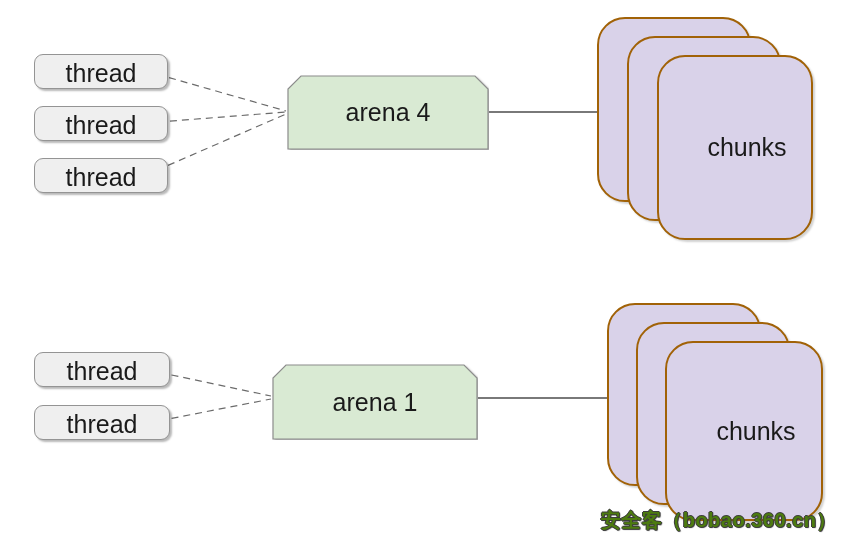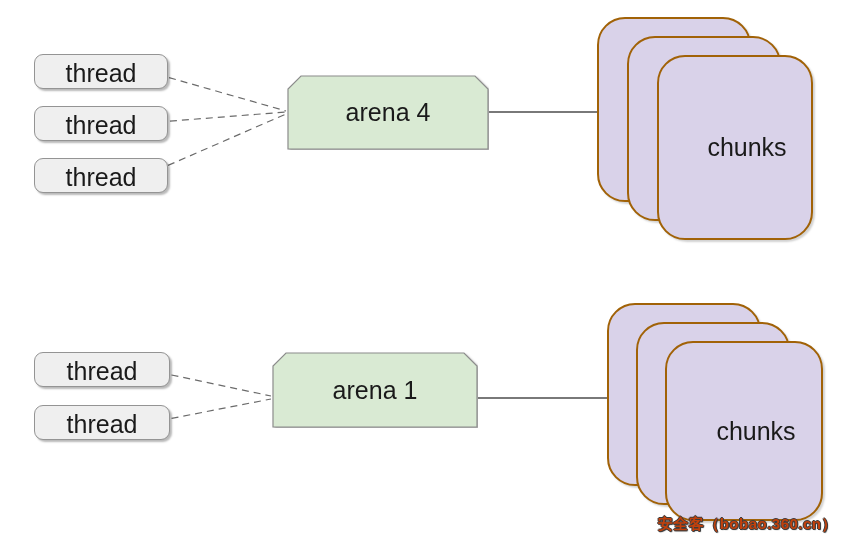"arena 1" div.arena { top: 352px -> 364px }
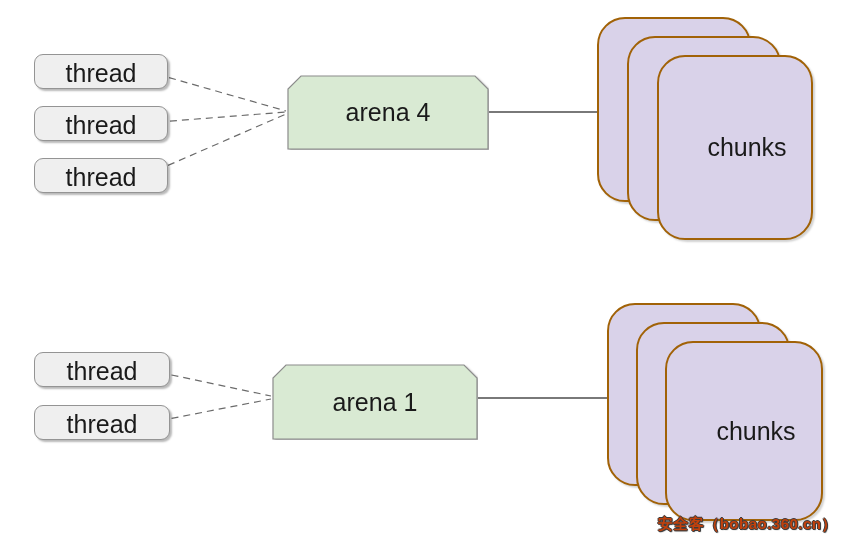"安全客（bobao.360.cn）" .watermark { color: #c2410c -> #4d7c0f; font-size: 15px -> 20px }
